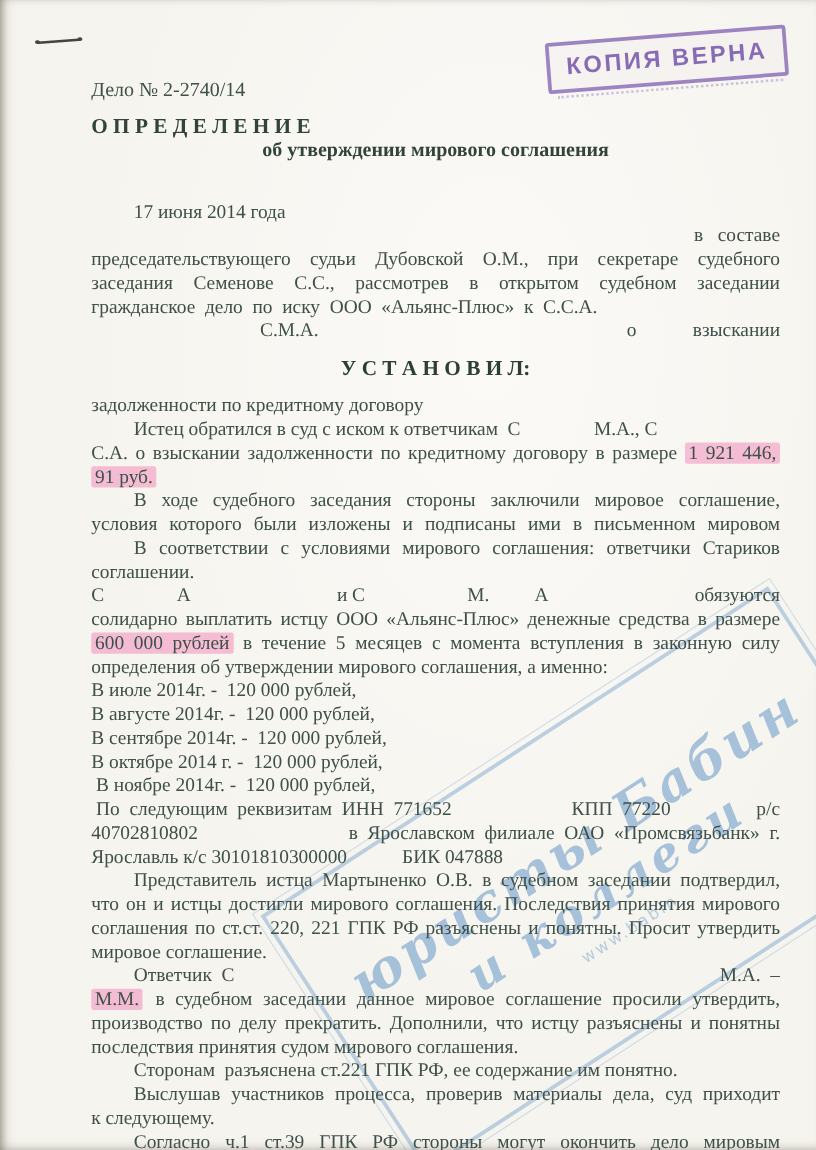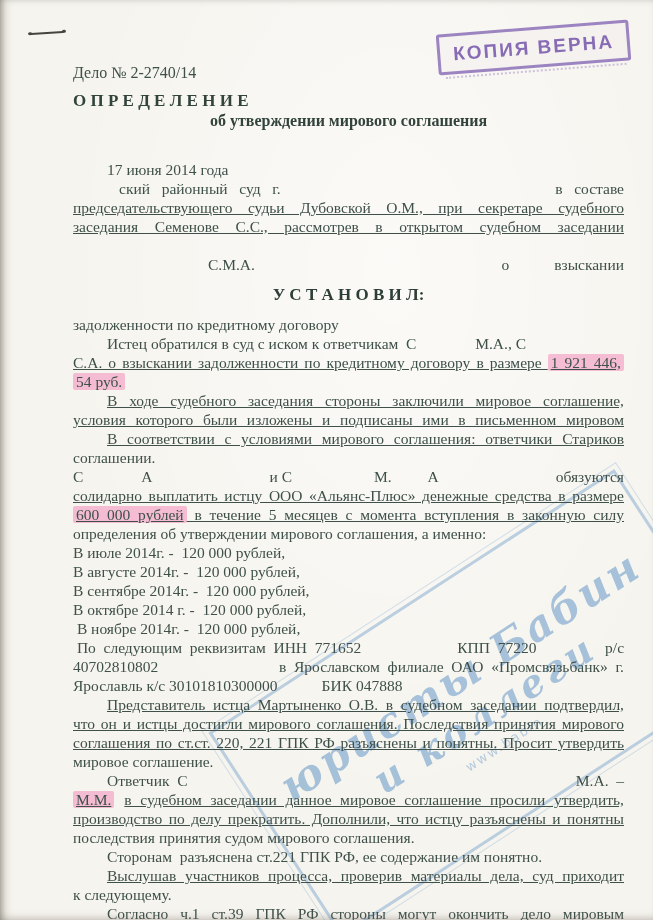"ский районный суд г." span { html: <span>ский районный суд г.</span> -> none }
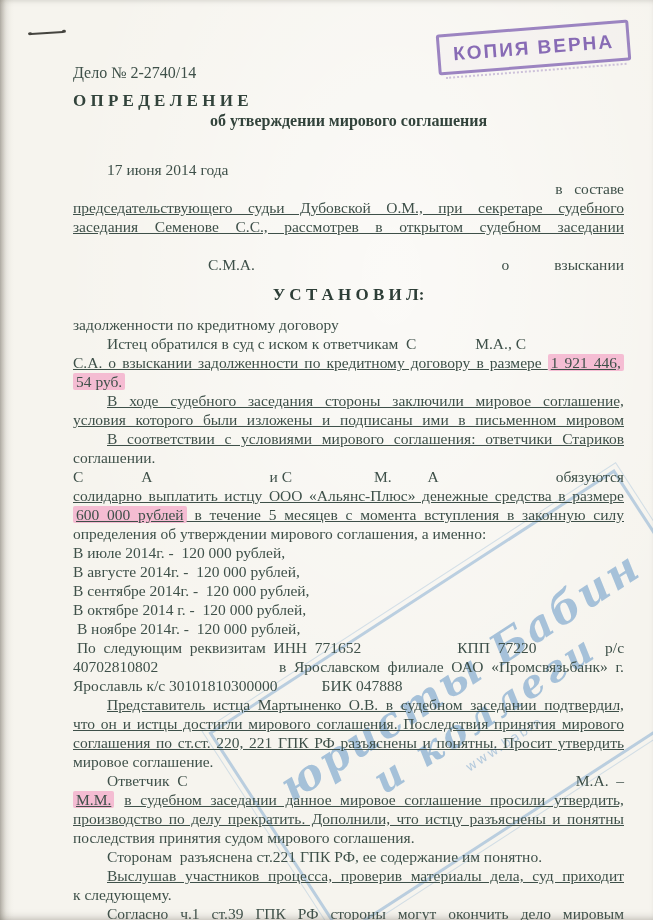"председательствующего судьи Дубовской" .line.j { text-decoration: underline -> none }
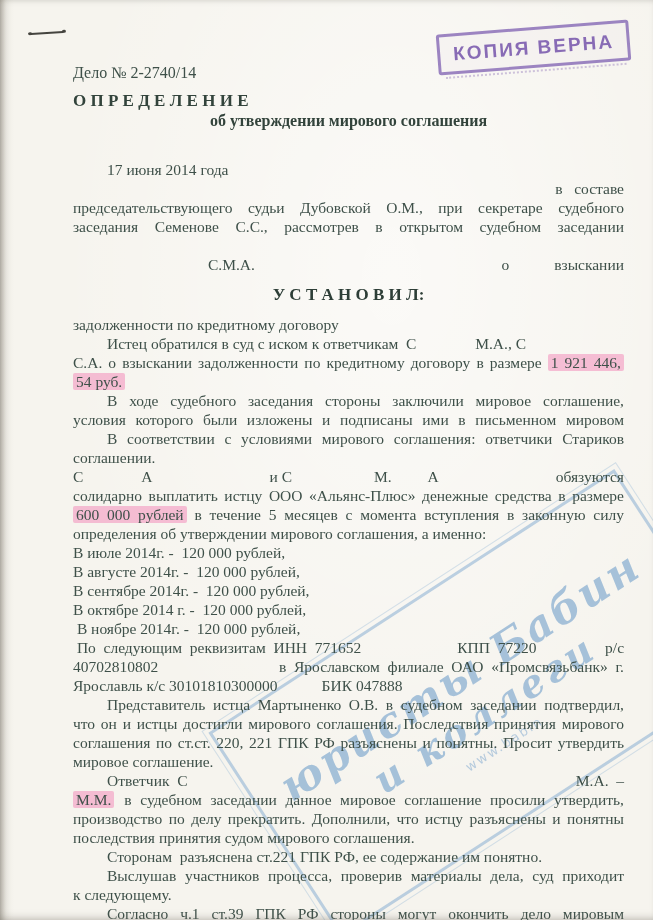"гражданское дело по иску ООО" span { html: none -> <span>гражданское дело по иску ООО «Альянс-Плюс» к С.С.А.</span> }
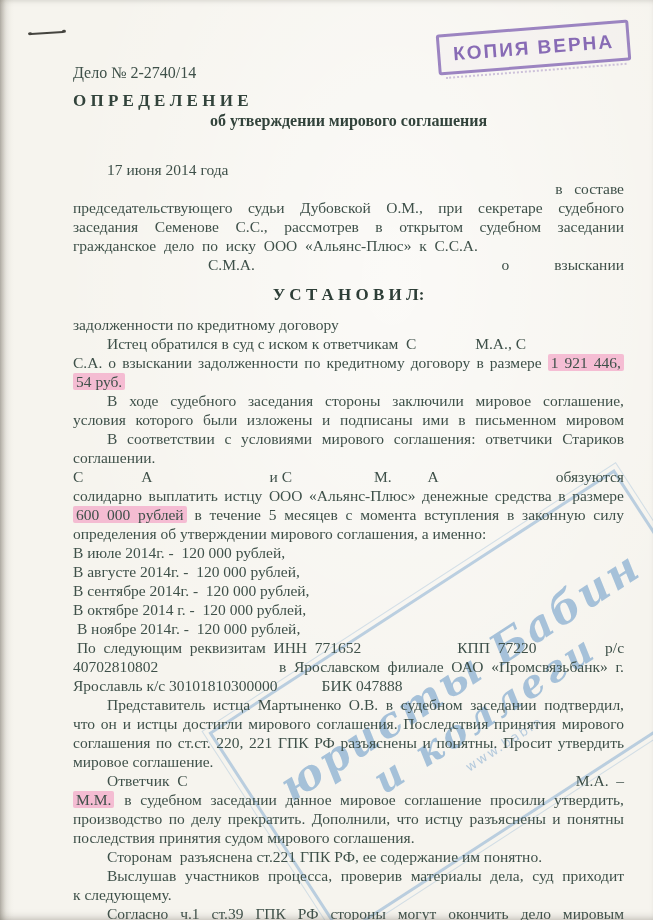"54 руб." span.hl { text: 54 -> 91 }
